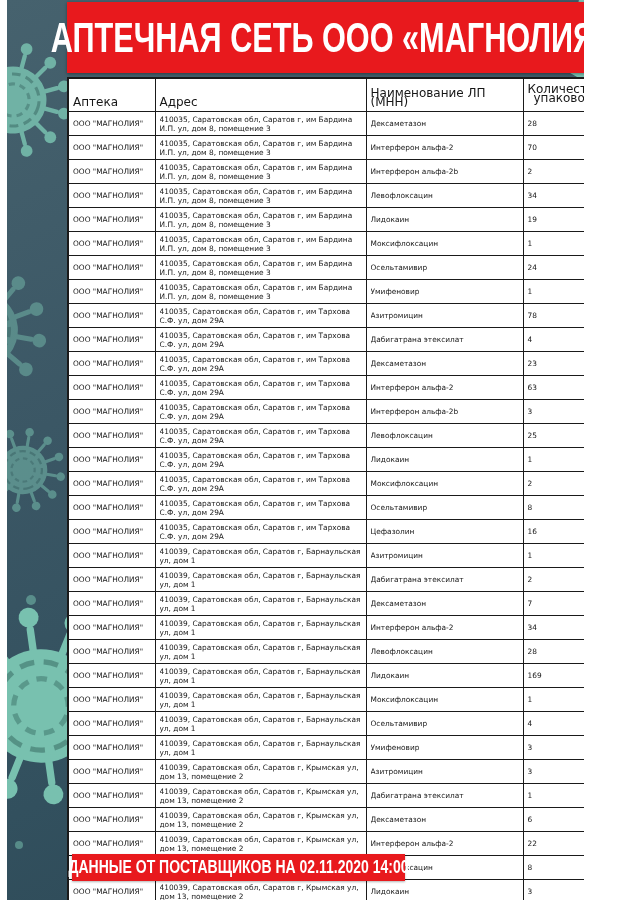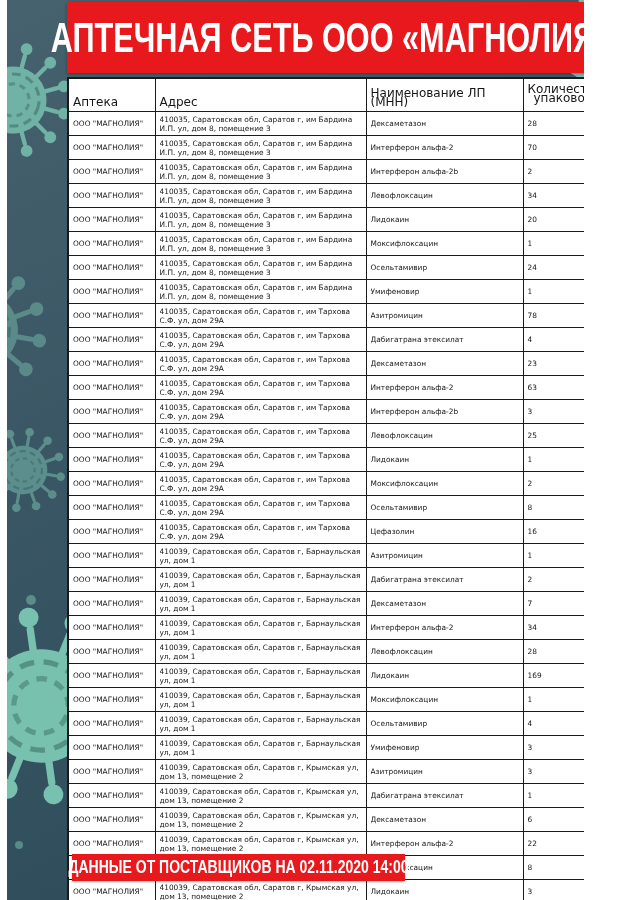"20" div { text: 20 -> 19 }
